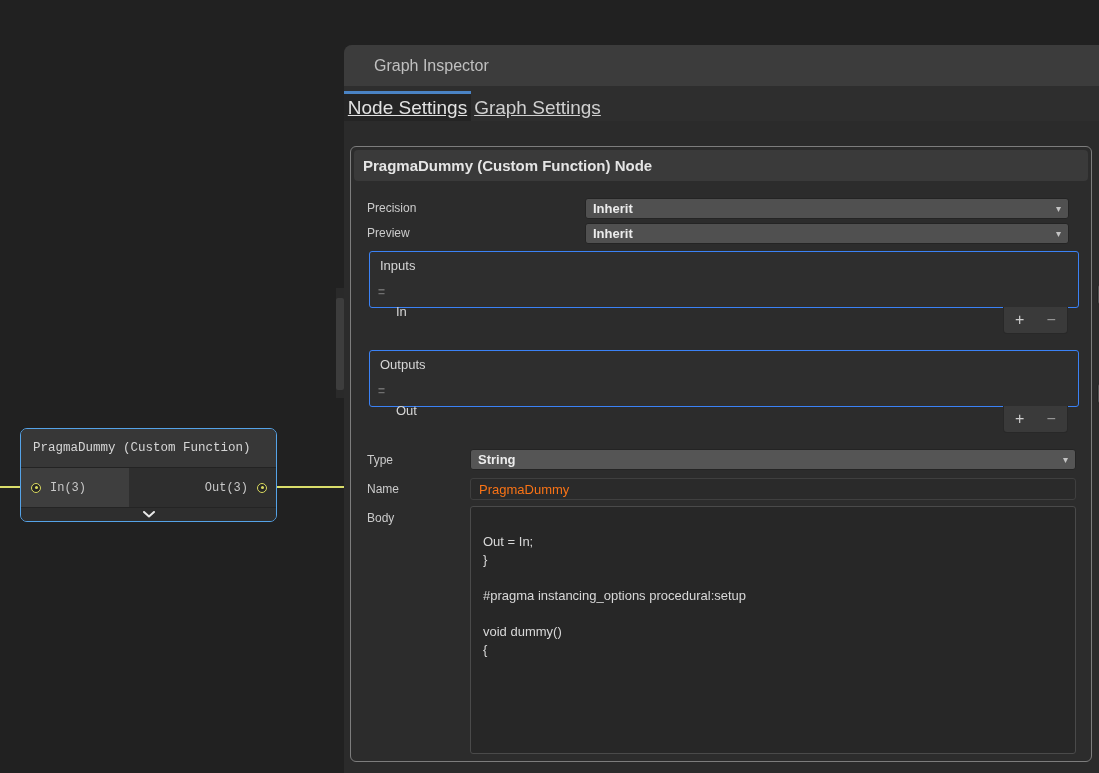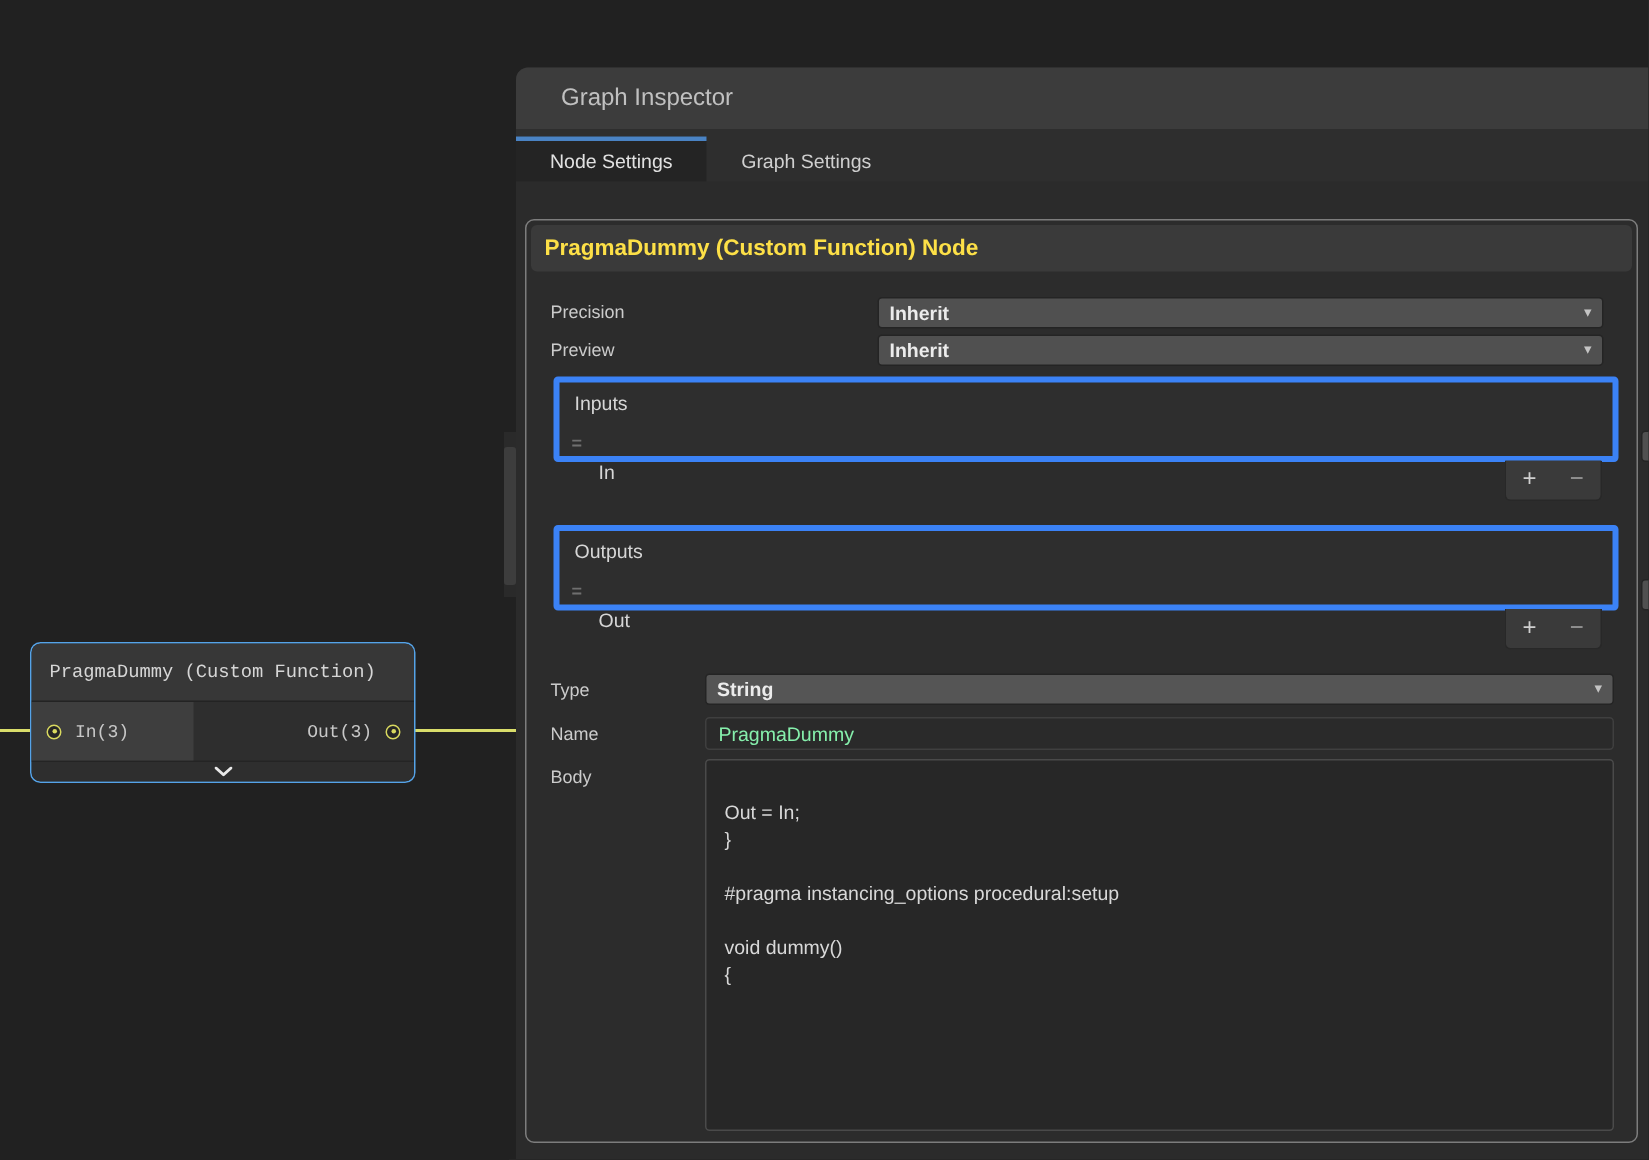"Node Settings" .tab { font-size: 13px -> 19px; text-decoration: none -> underline }
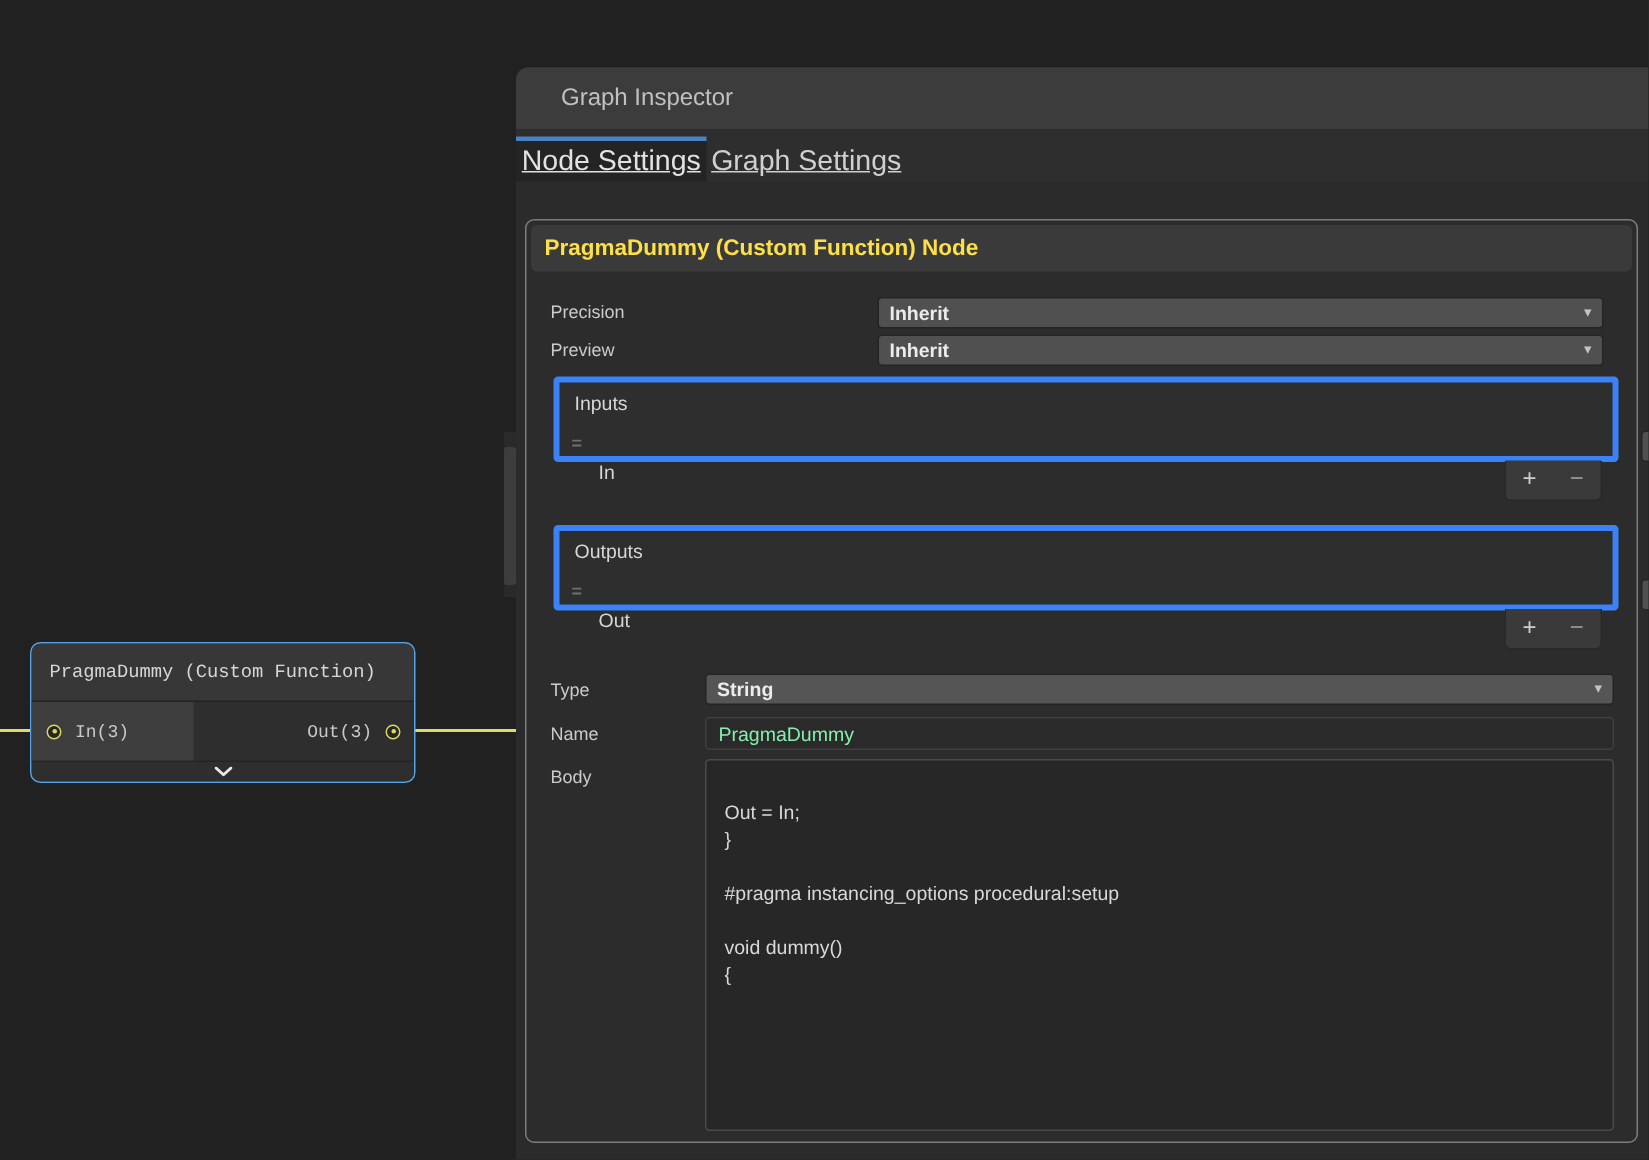"PragmaDummy (Custom Function) Node" .group-header { color: #fde047 -> #e5e5e5 }
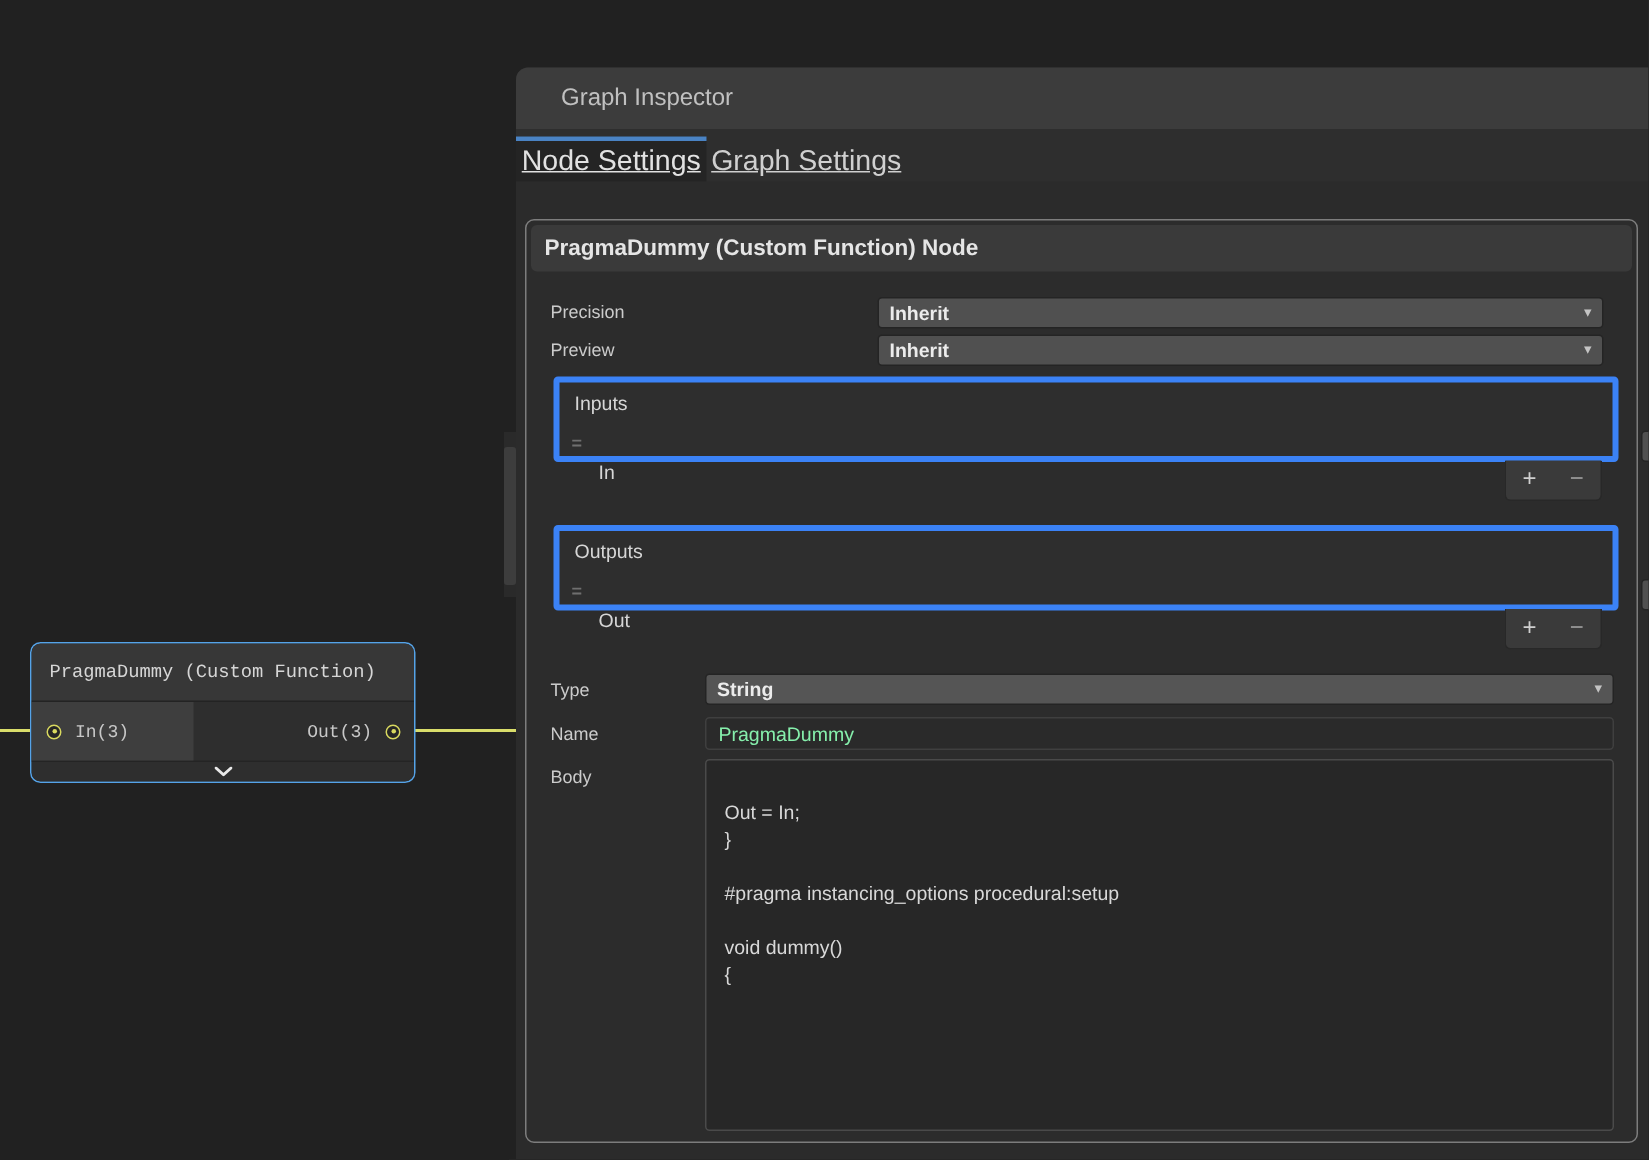"Inputs" .list-box { border: 4px solid #3b82f6 -> 1px solid #3b82f6 }
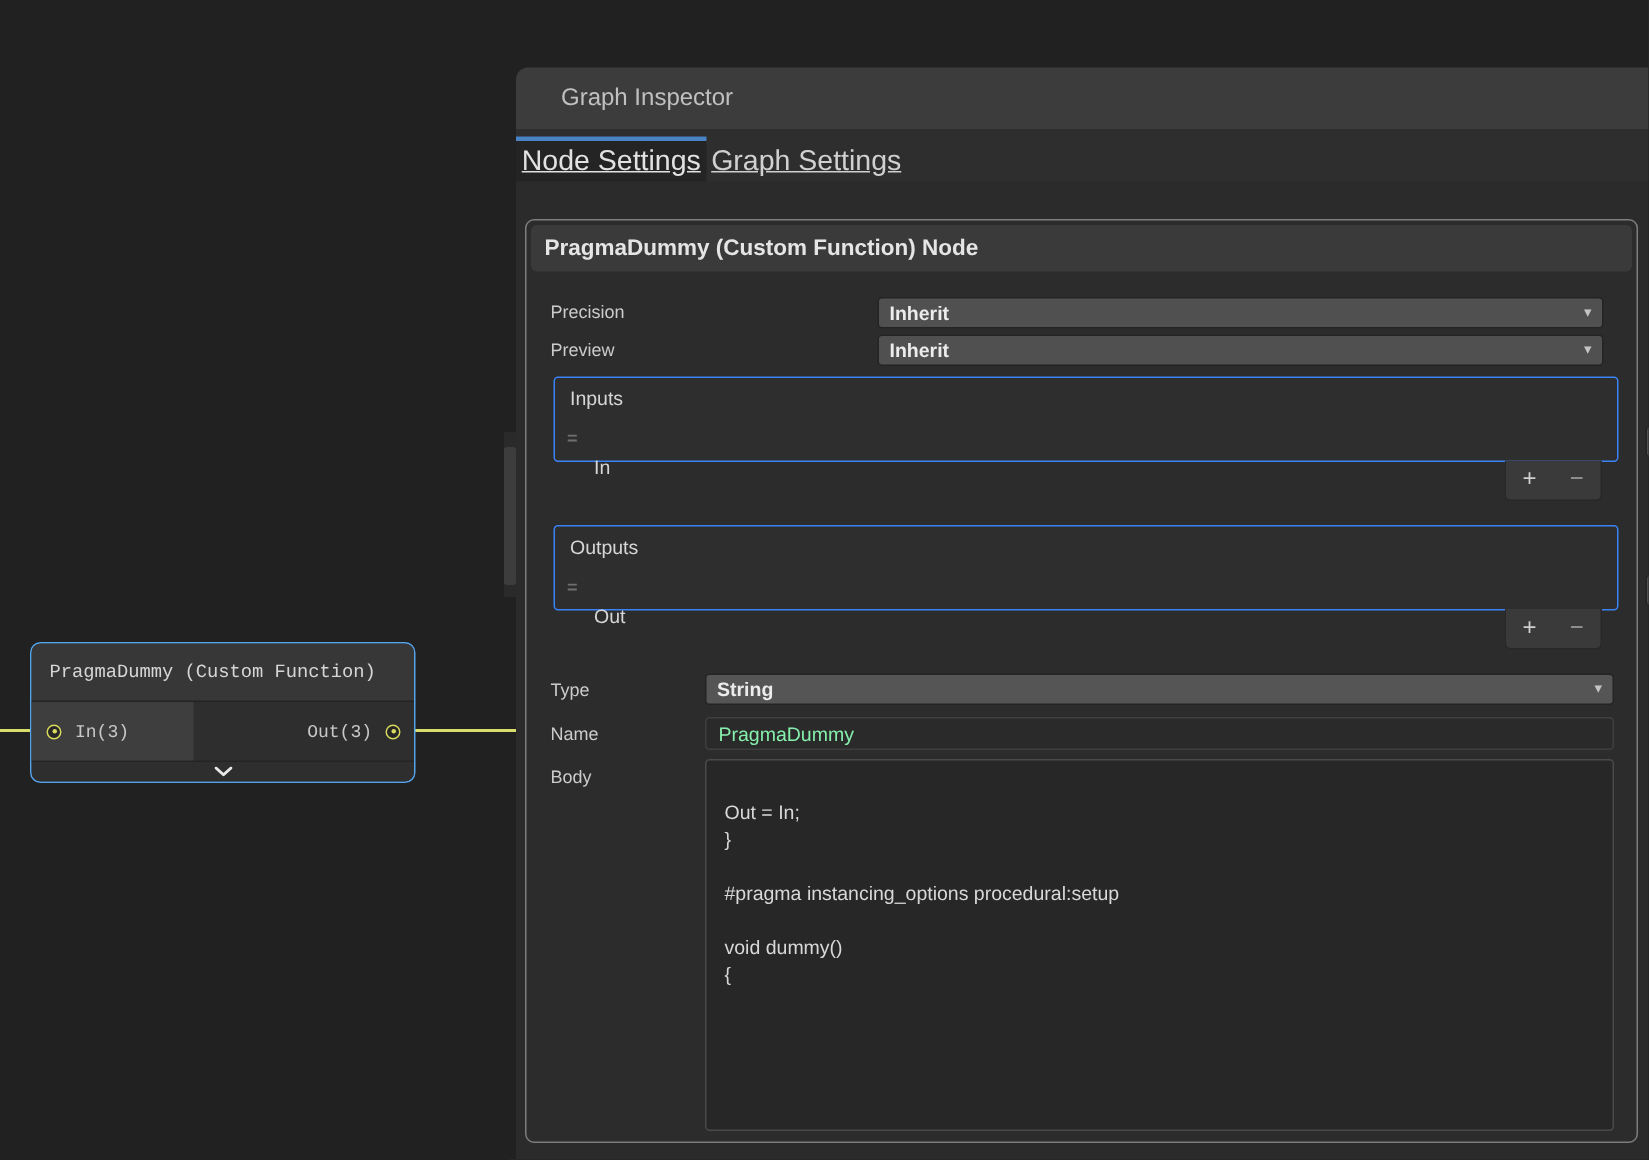"PragmaDummy" .text-field { color: #86efac -> #f97316 }
